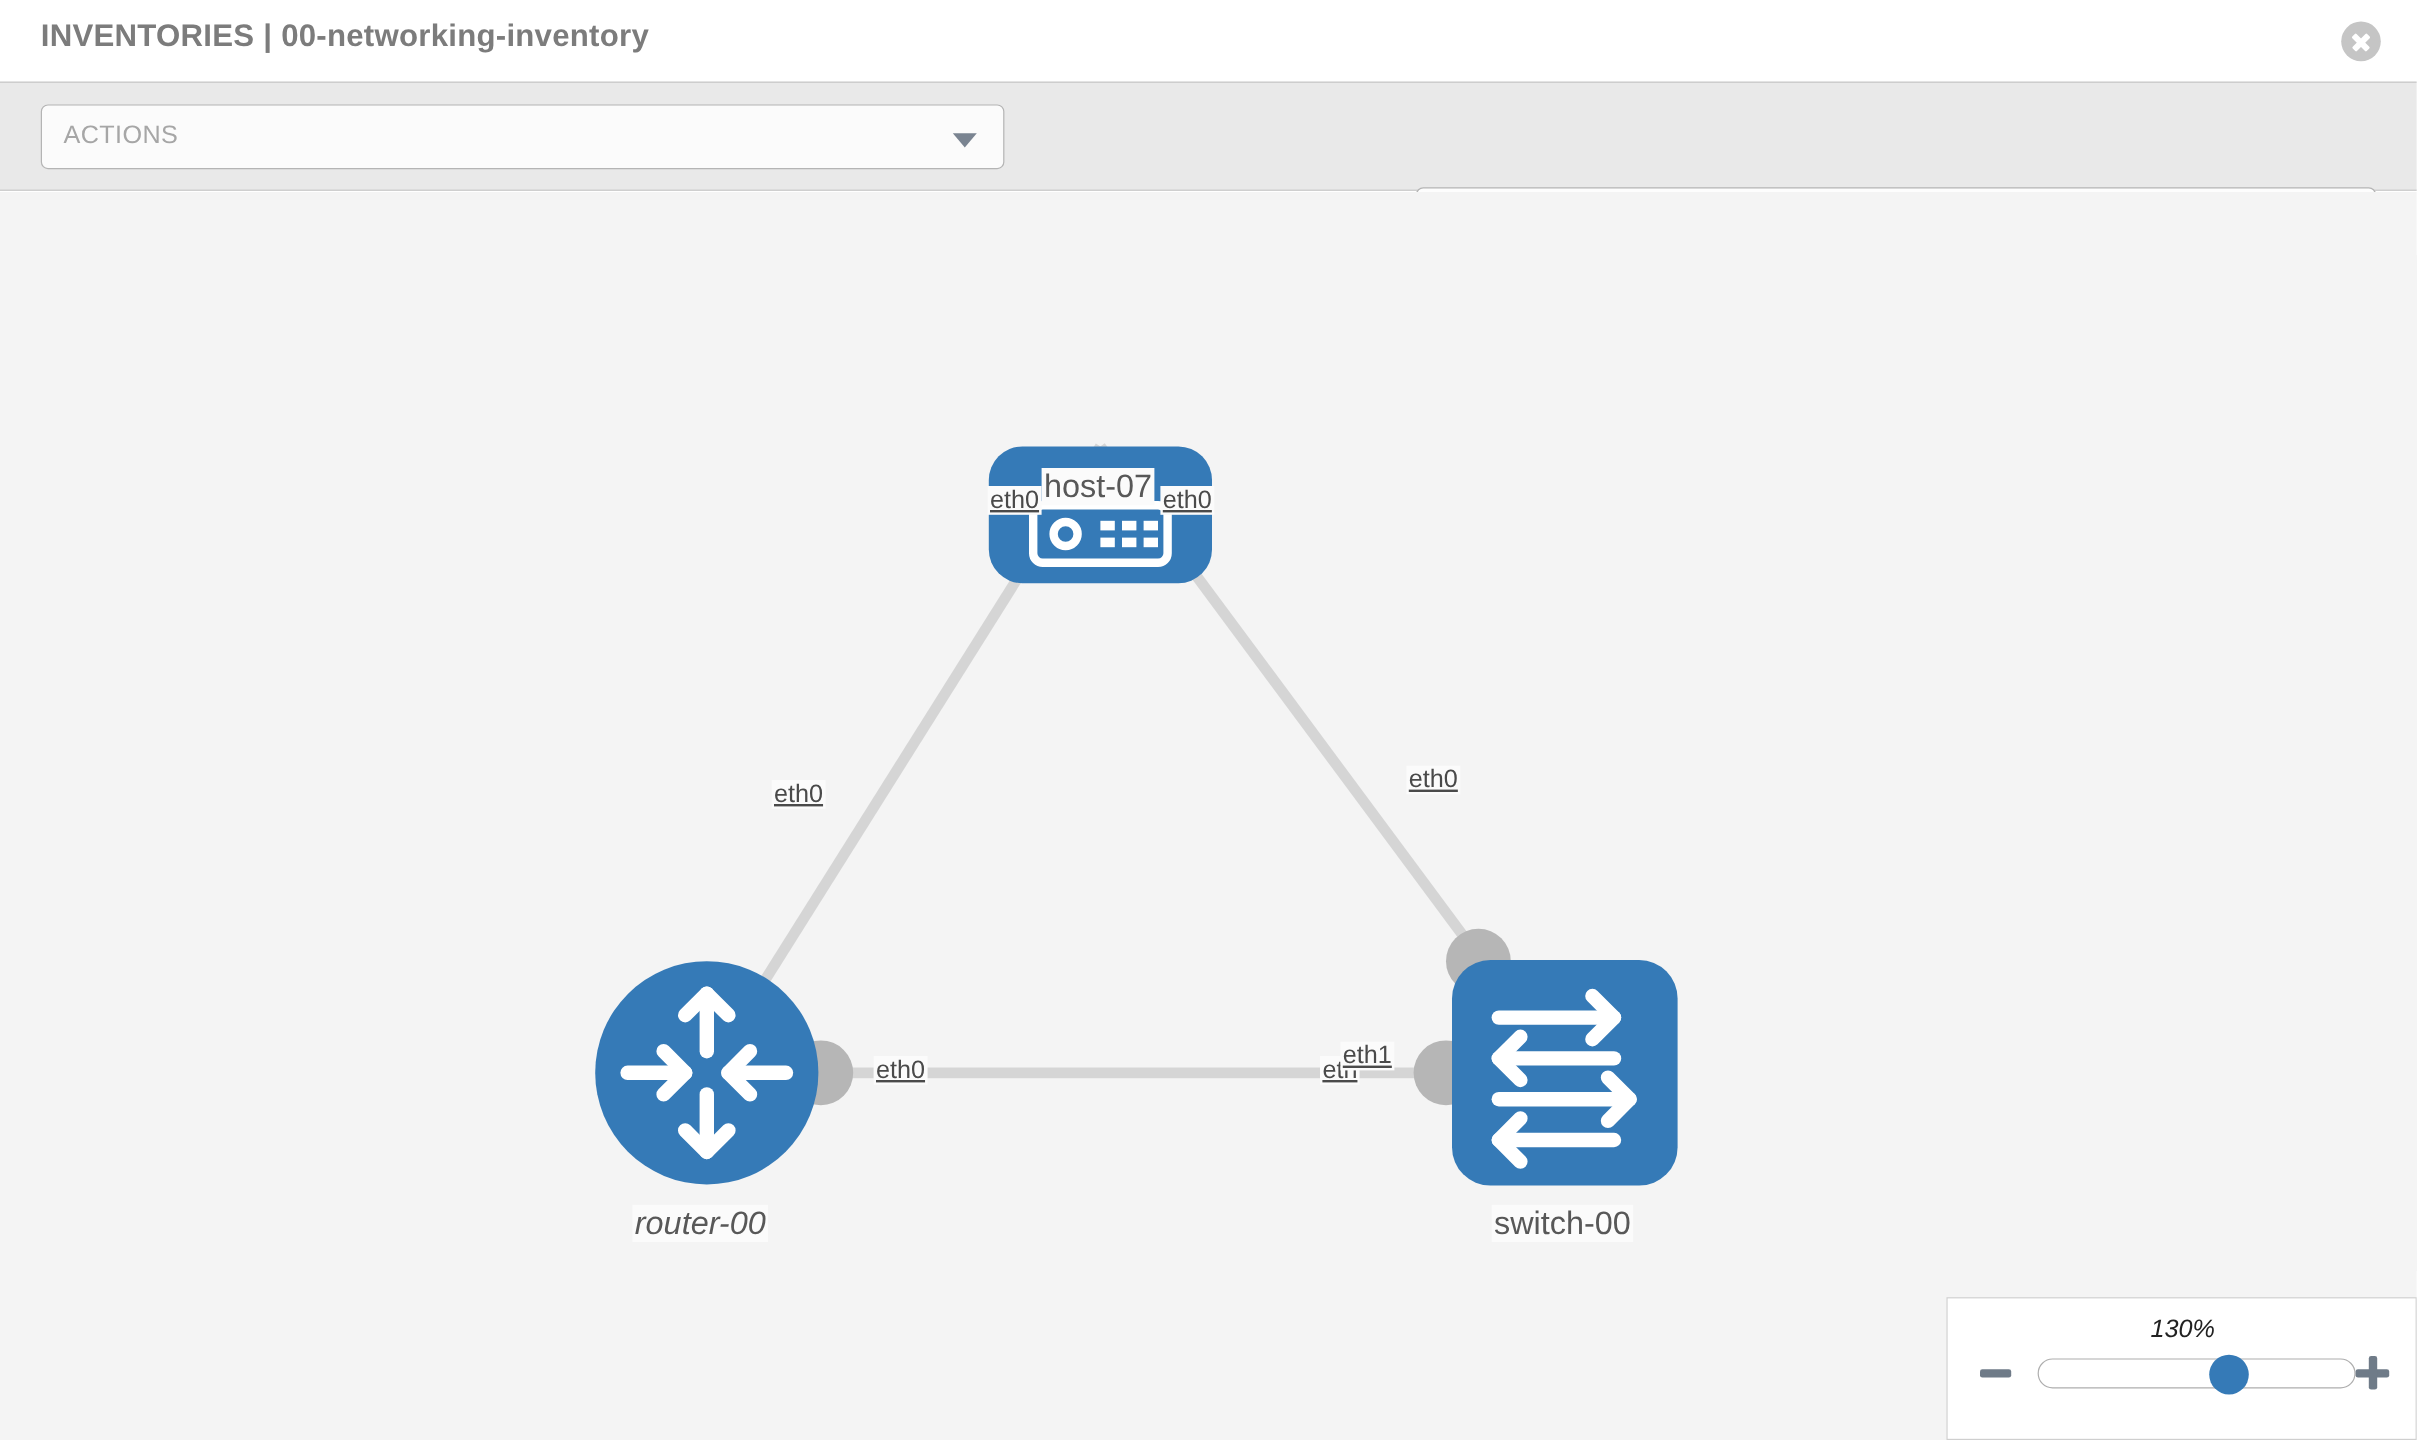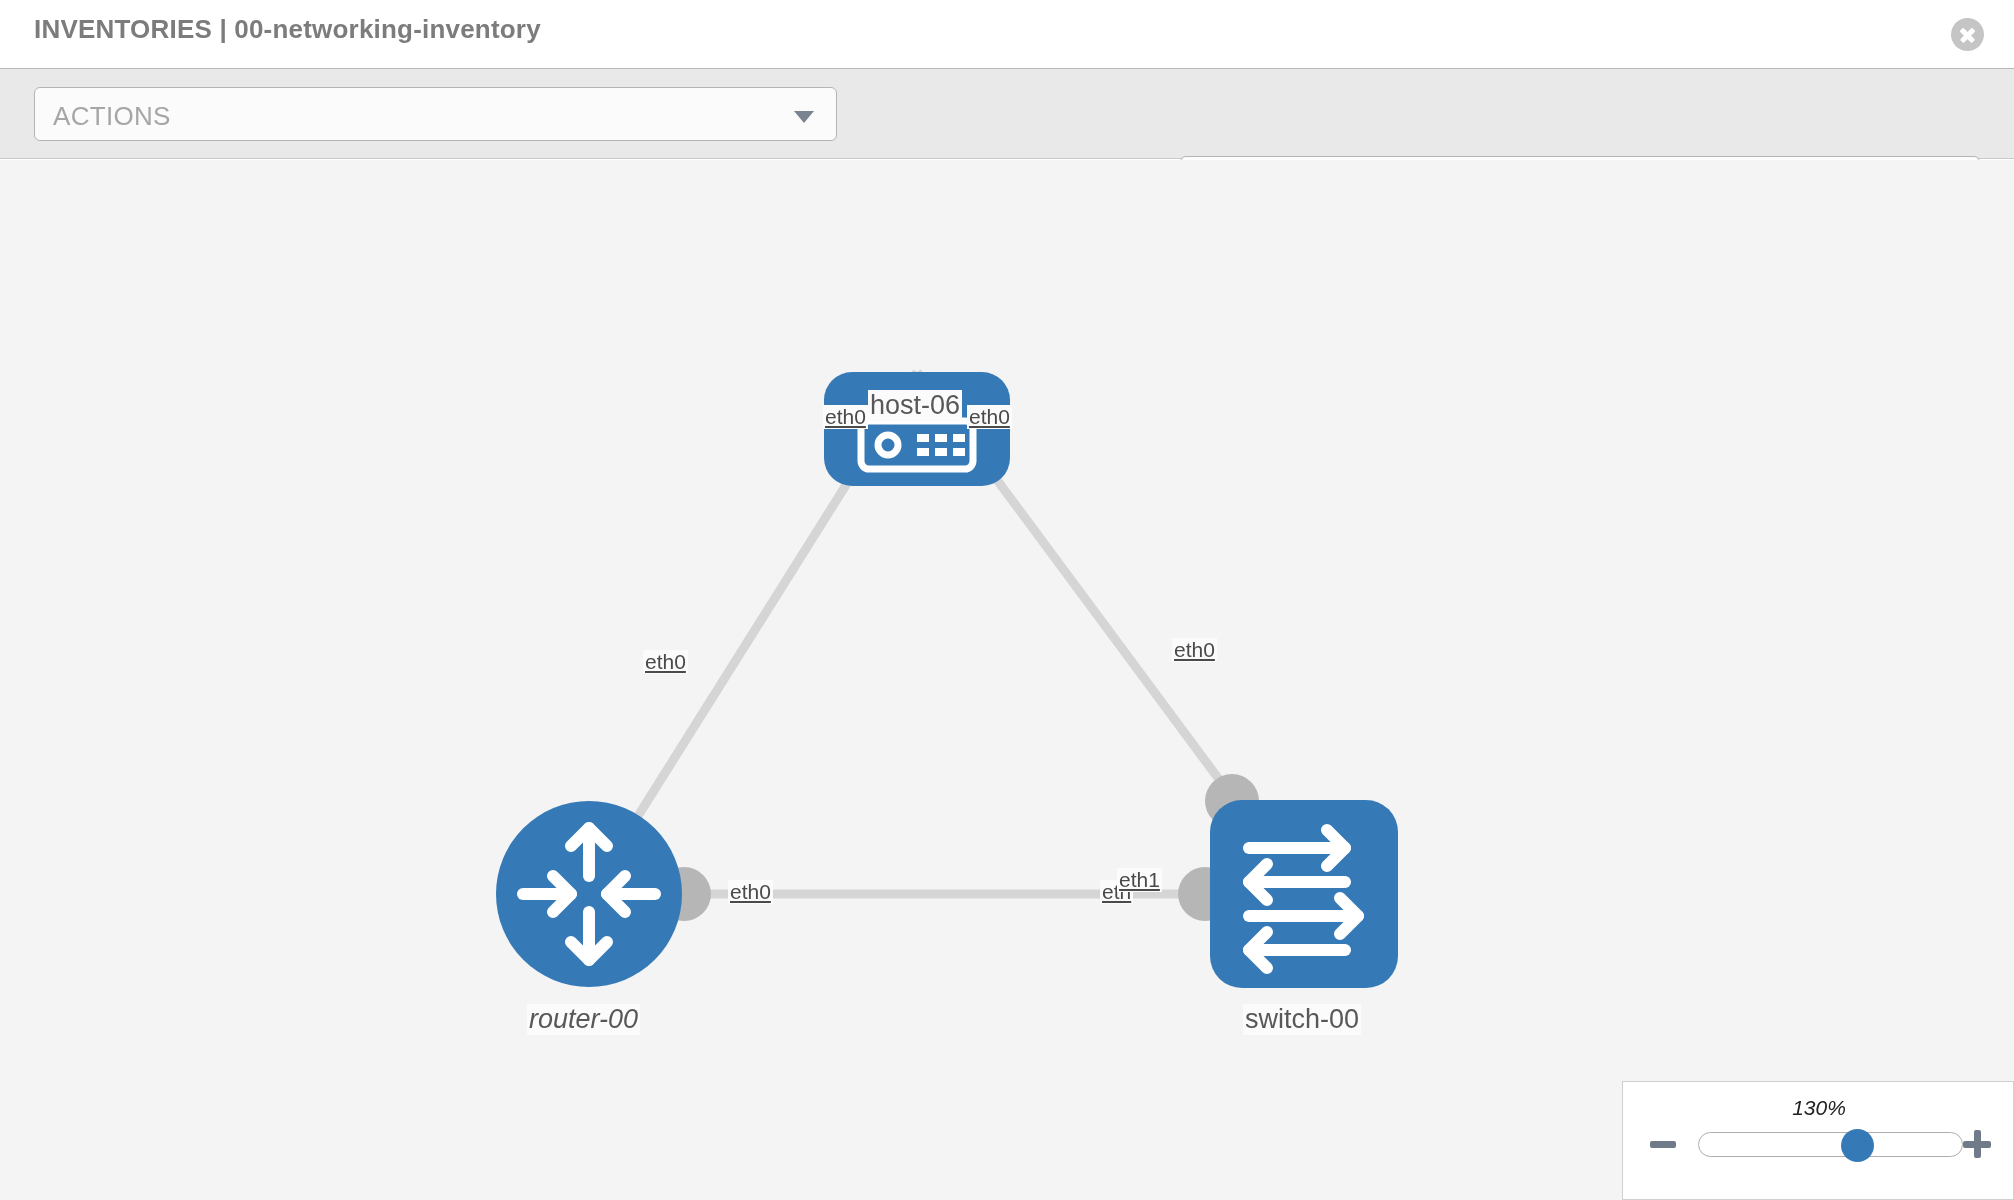"ACTIONS" .actions-label { font-size: 26px -> 21px }
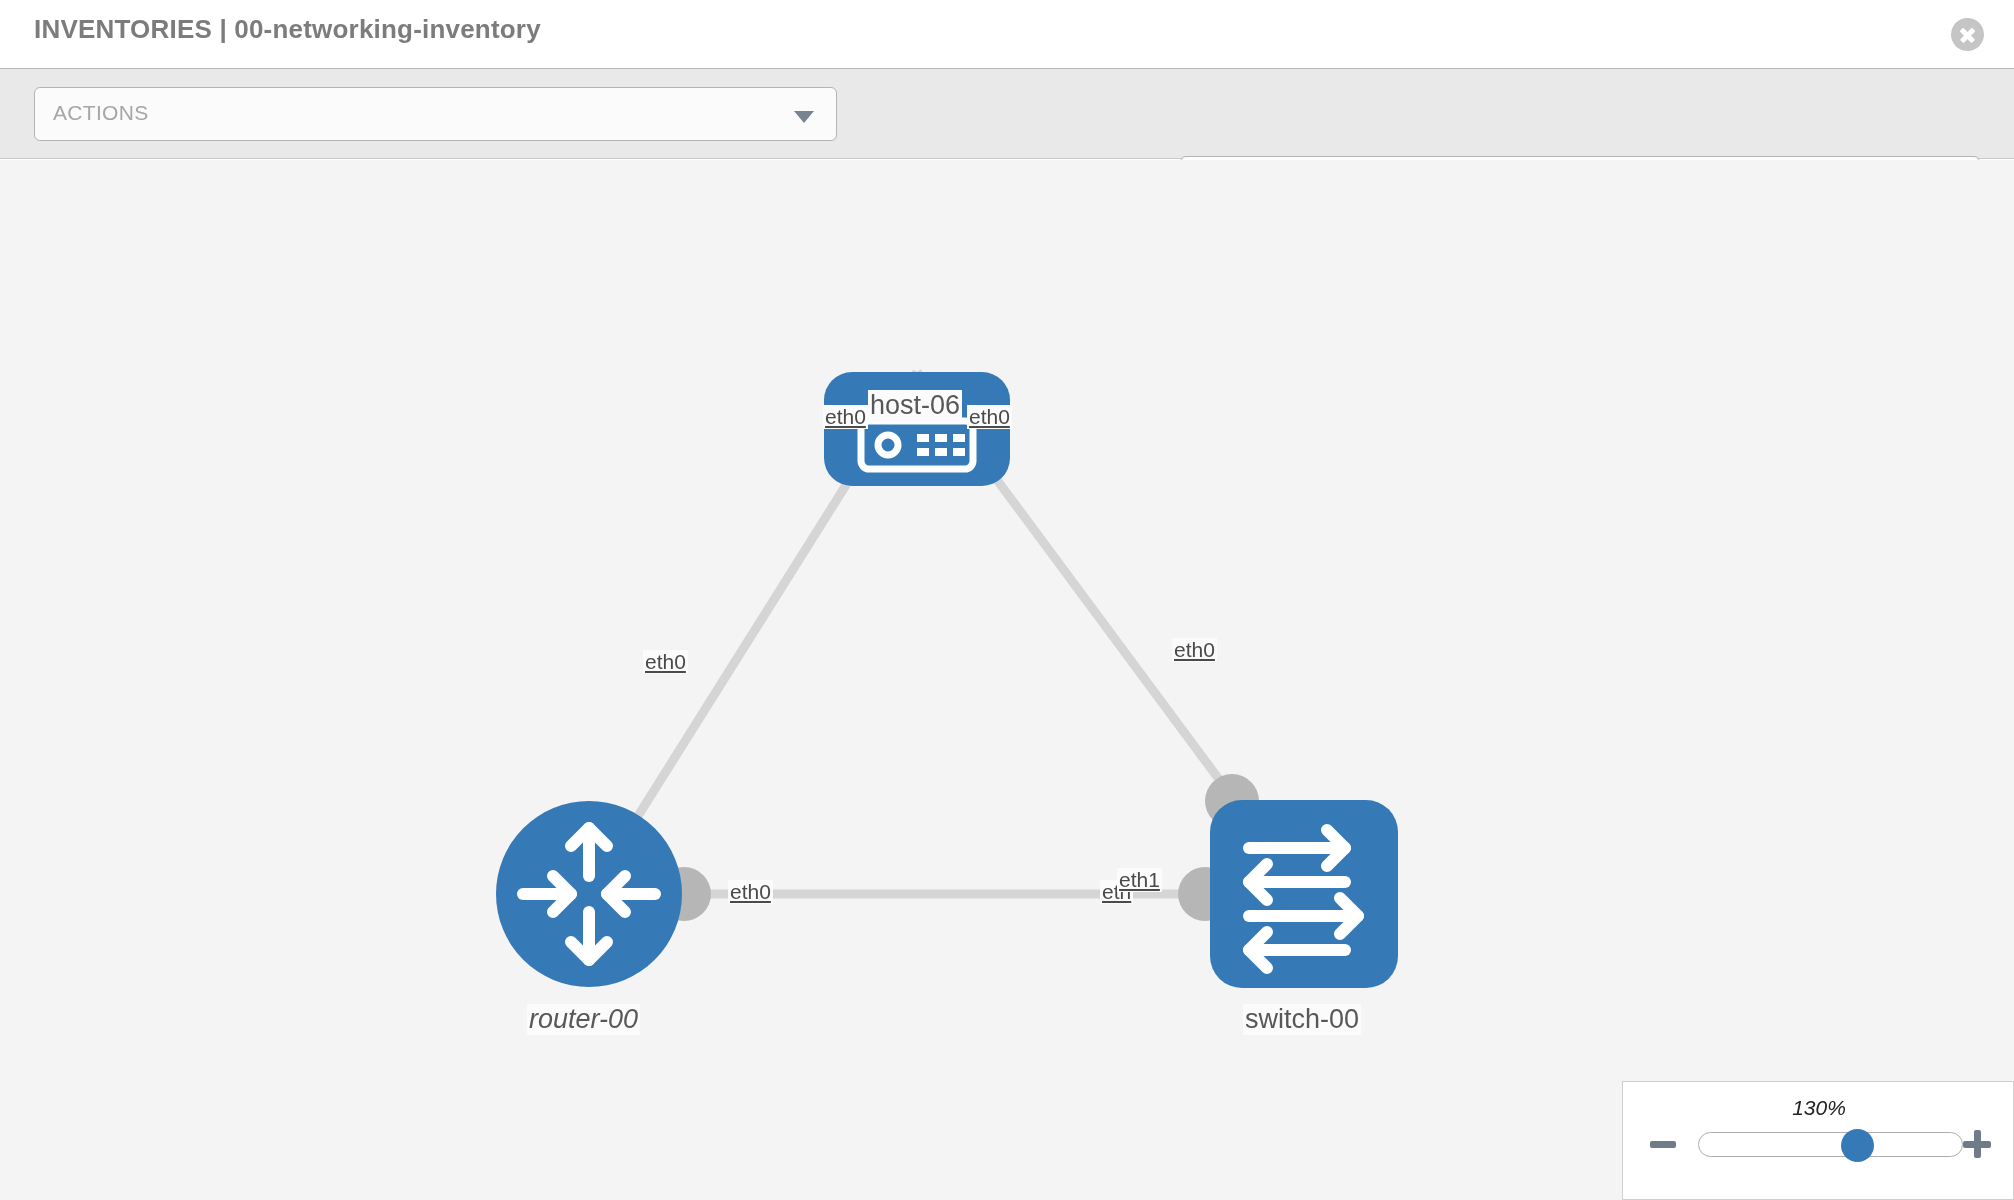"host-06" div.node-label { text: host-06 -> host-07 }
